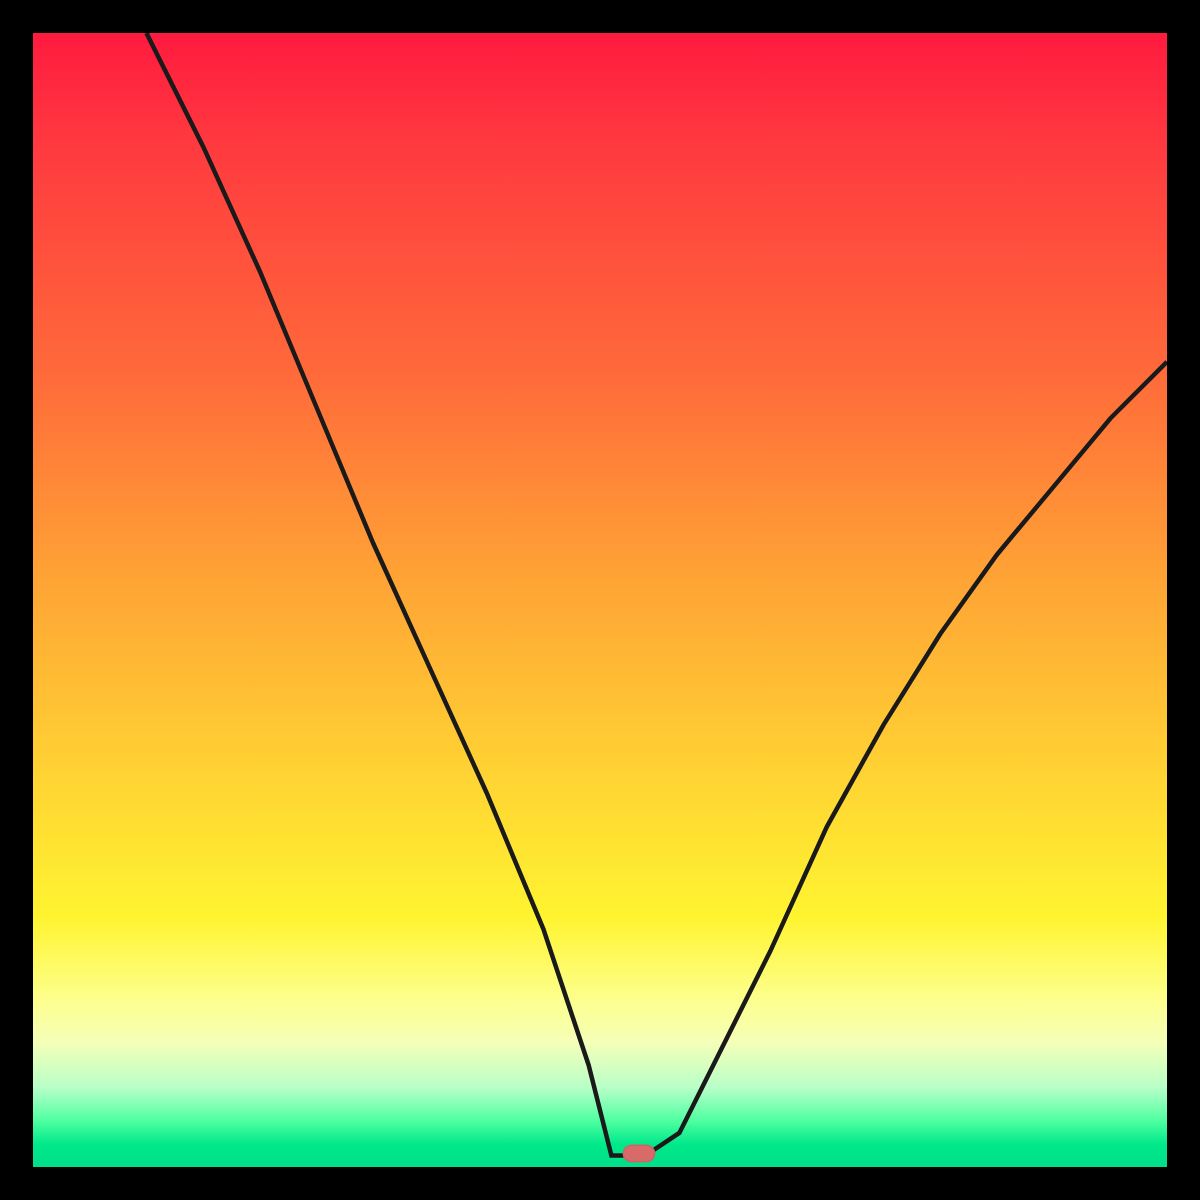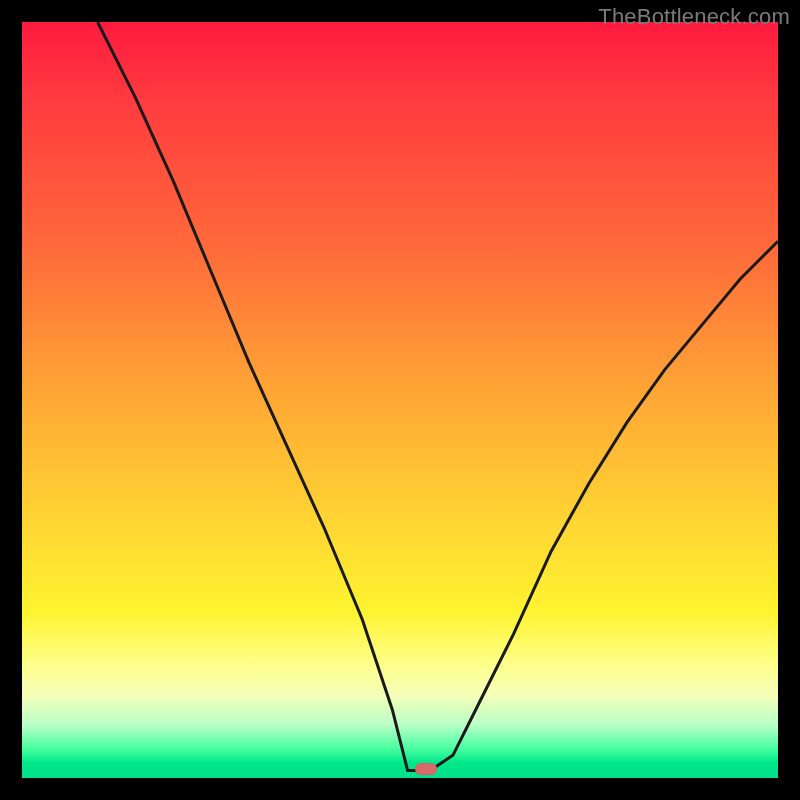"TheBottleneck.com" div.watermark { html: <div>TheBottleneck.com</div> -> none }
